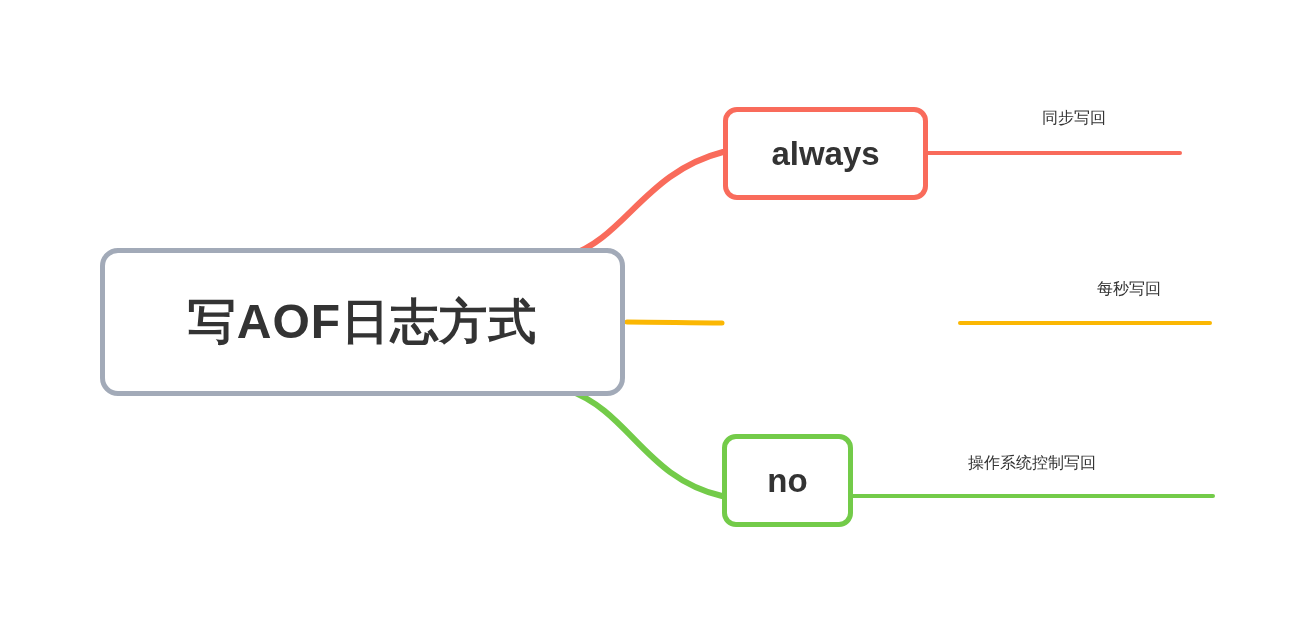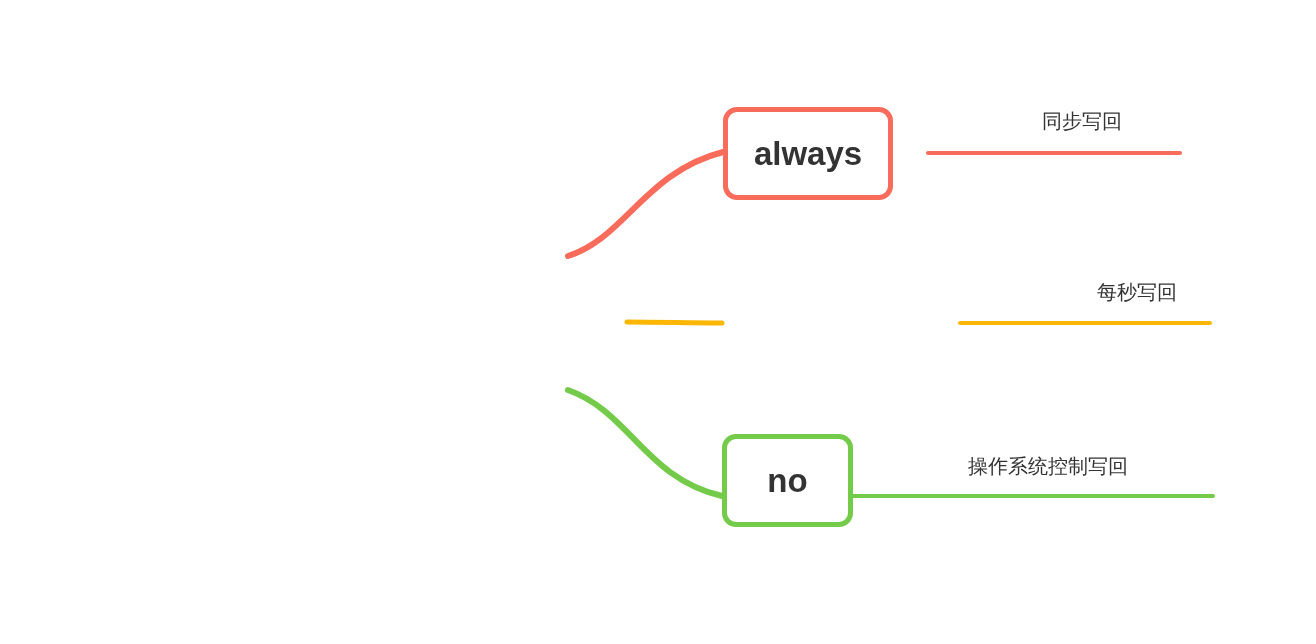"同步写回" .annotation { font-size: 20px -> 16px }
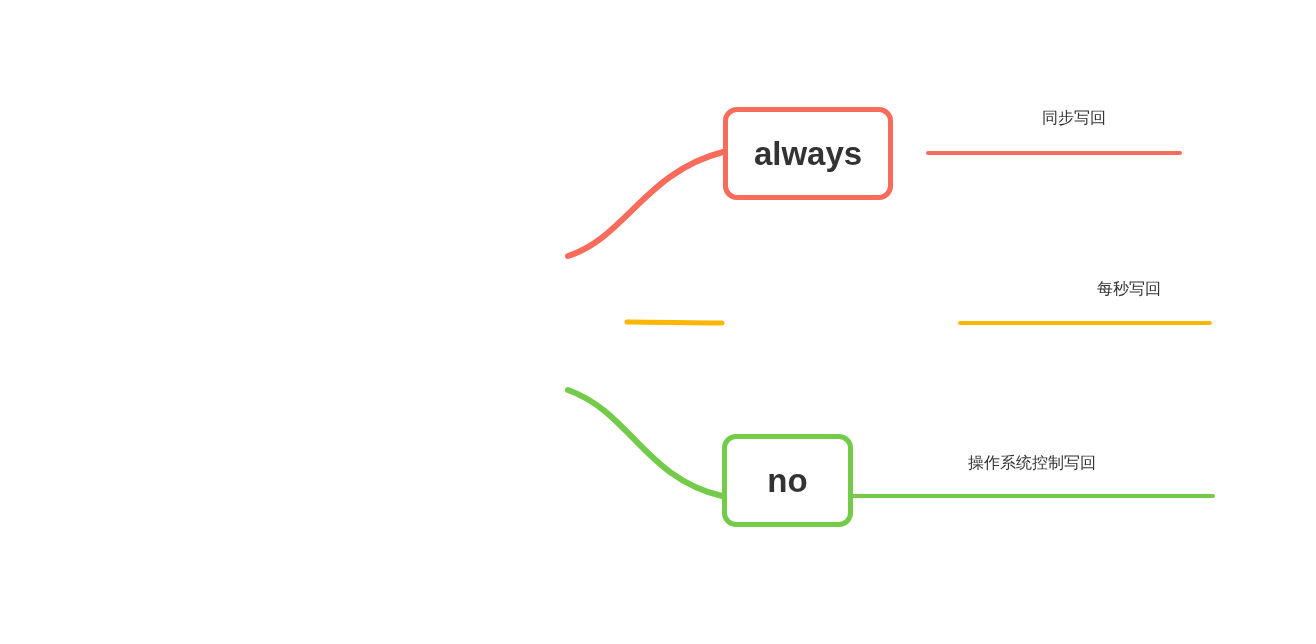"always" .node-always { width: 170px -> 205px }
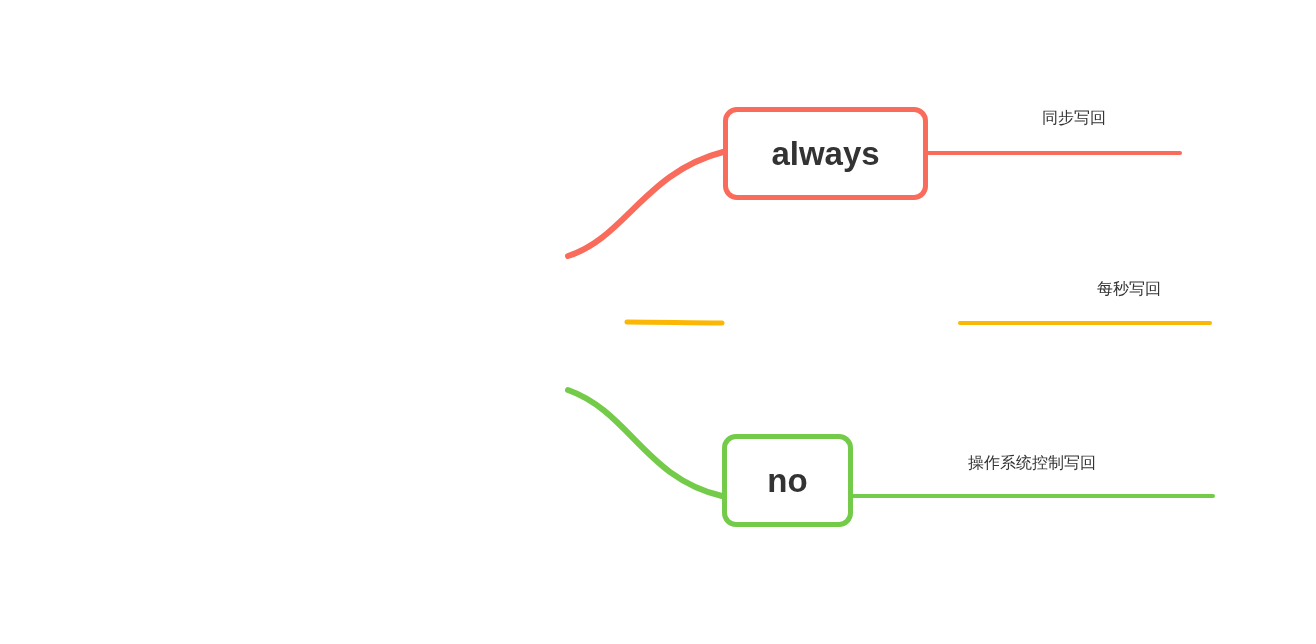"写AOF日志方式" div.node { html: none -> <div> <span>写AOF日志方式</span> </div> }
